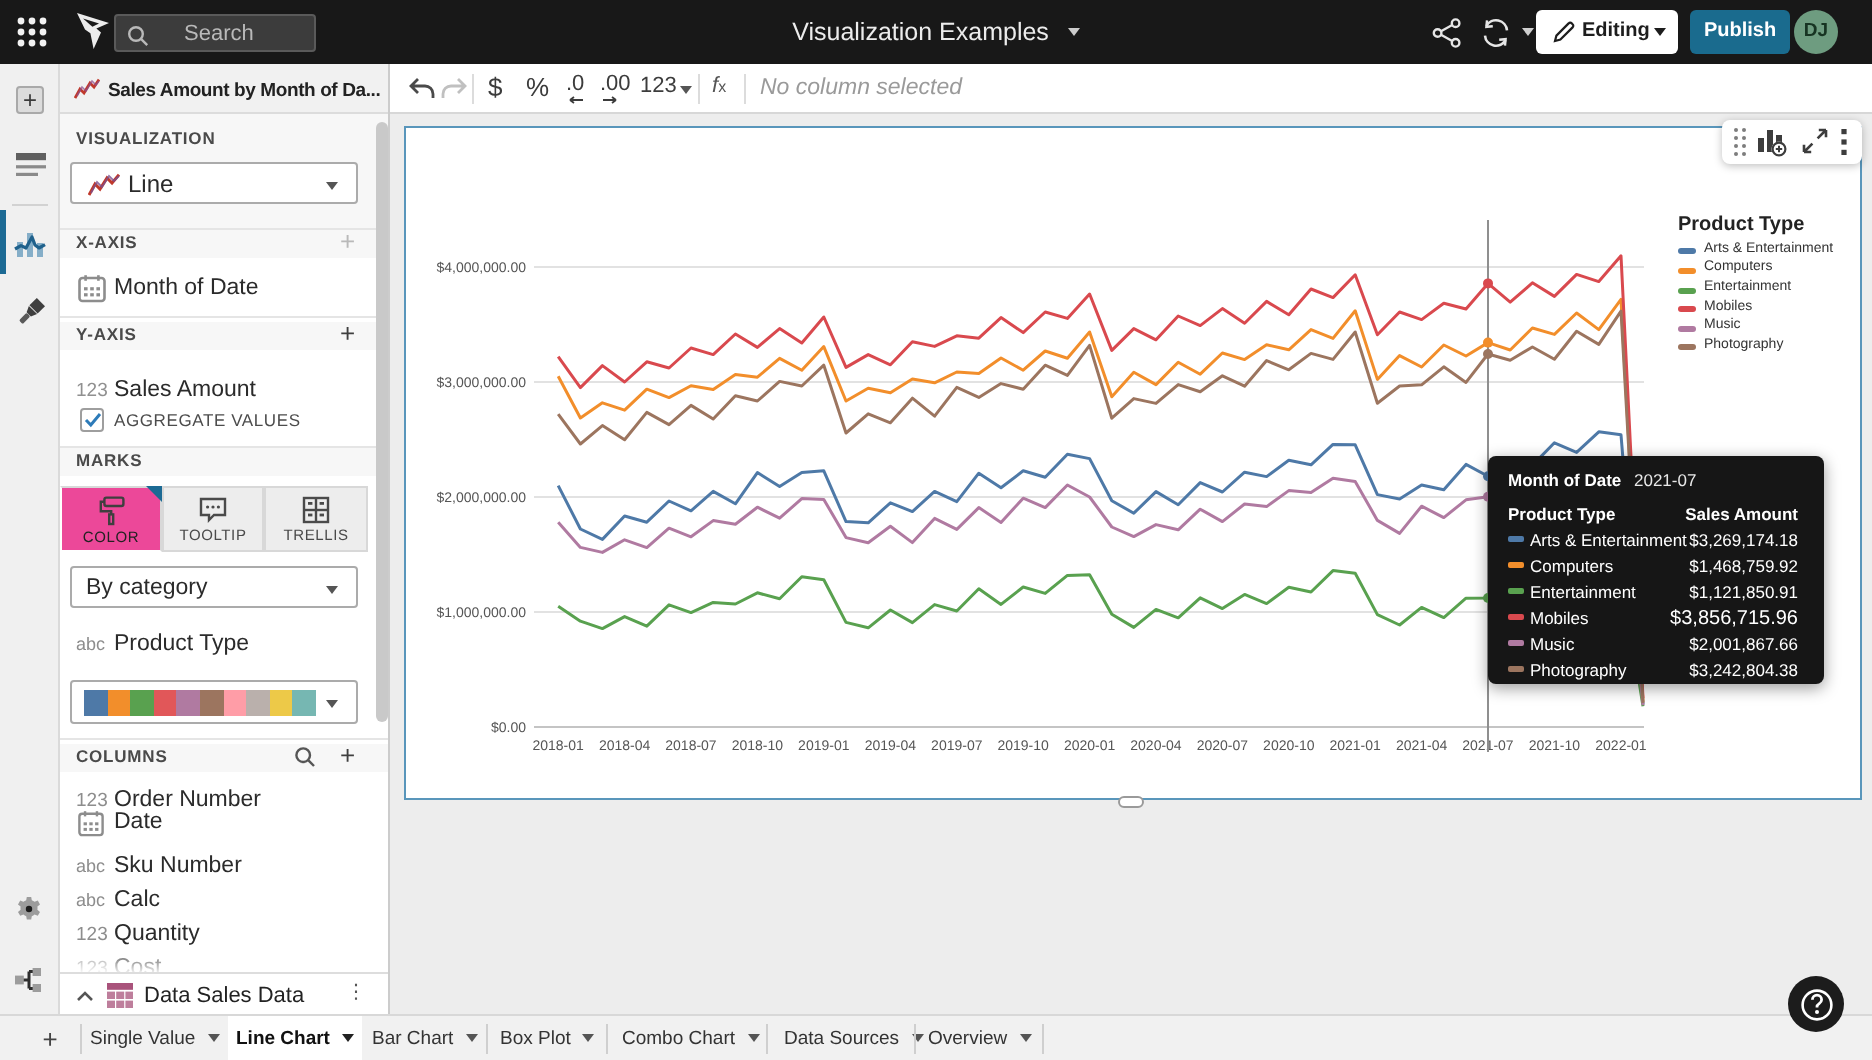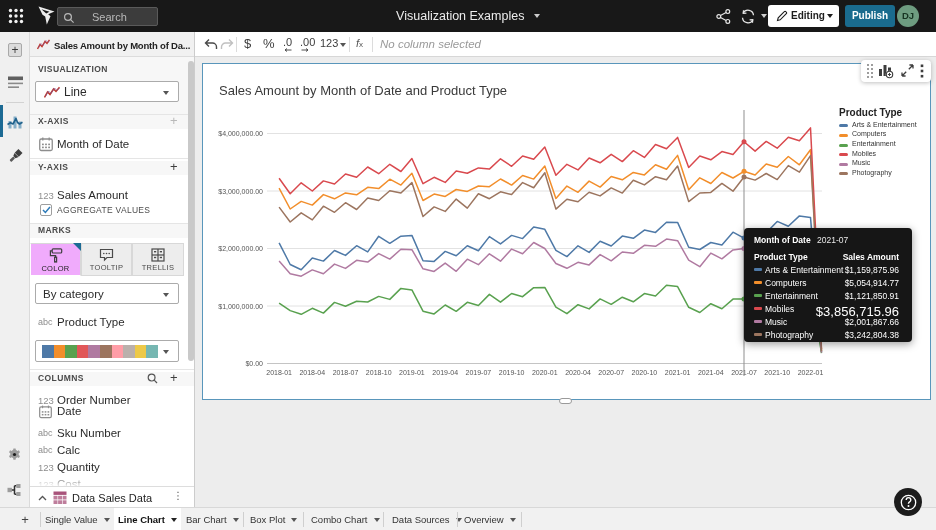"Sales Amount by Month of Date" div.abs { html: <div>Sales Amount by Month of Date and Product Type</div> -> none }
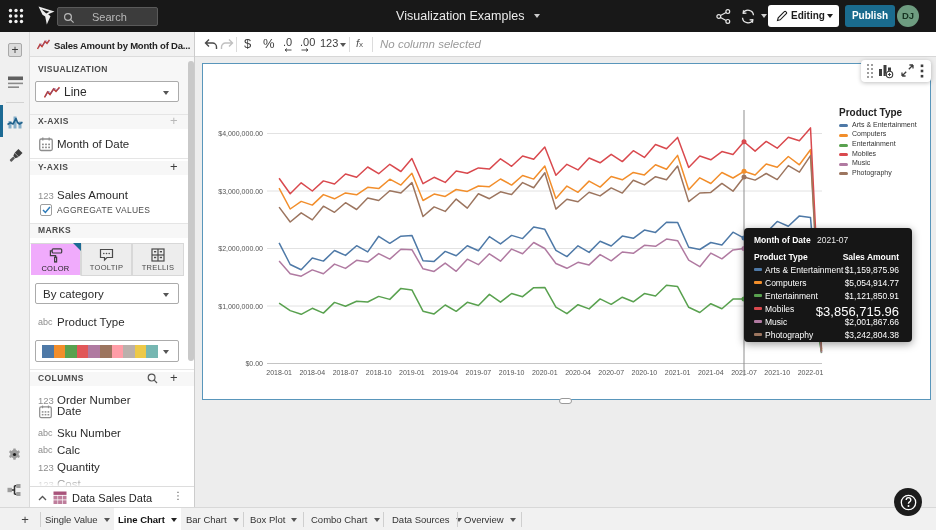"COLOR" div.mtab { background: #f0abfc -> #ec4899 }
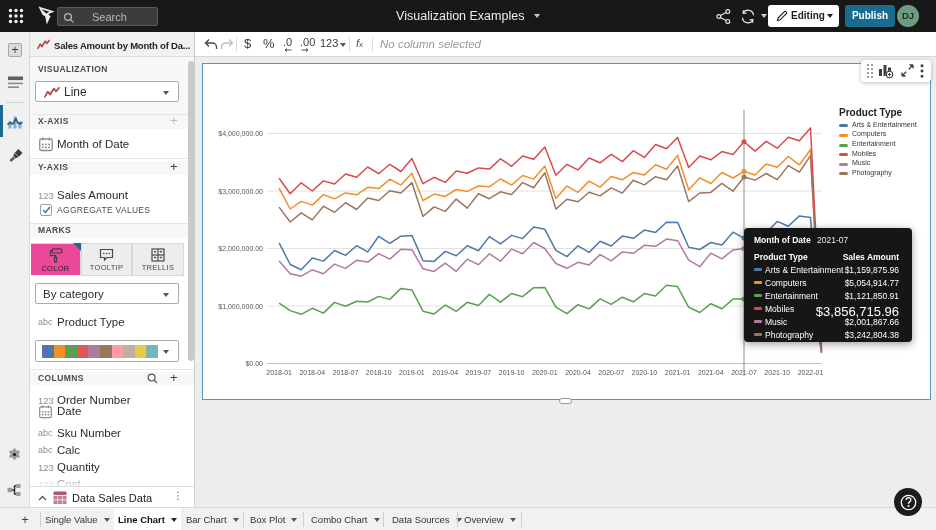"$1,159,875.96" div.abs { text: $1,159,875.96 -> $3,269,174.18 }
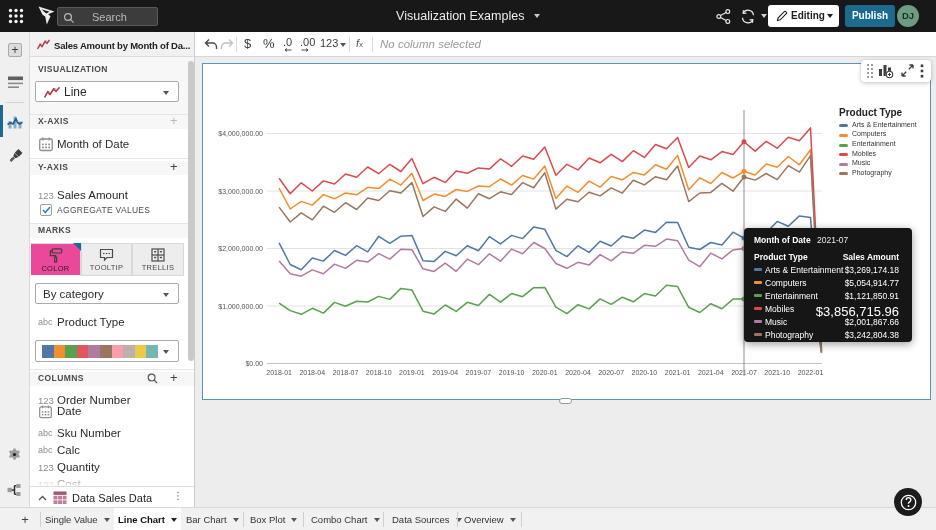"$5,054,914.77" div.abs { text: $5,054,914.77 -> $1,468,759.92 }
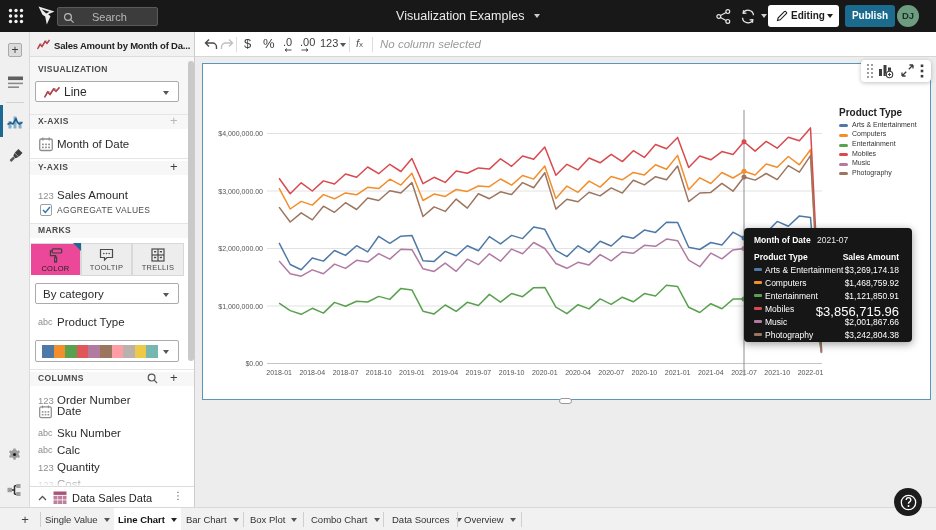"$3,856,715.96" div.abs { font-size: 13px -> 10px }
